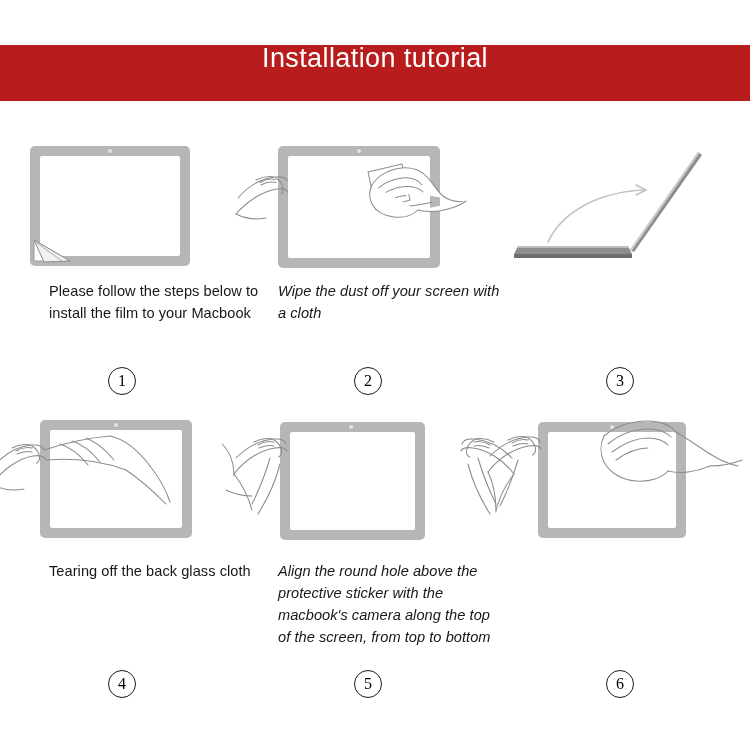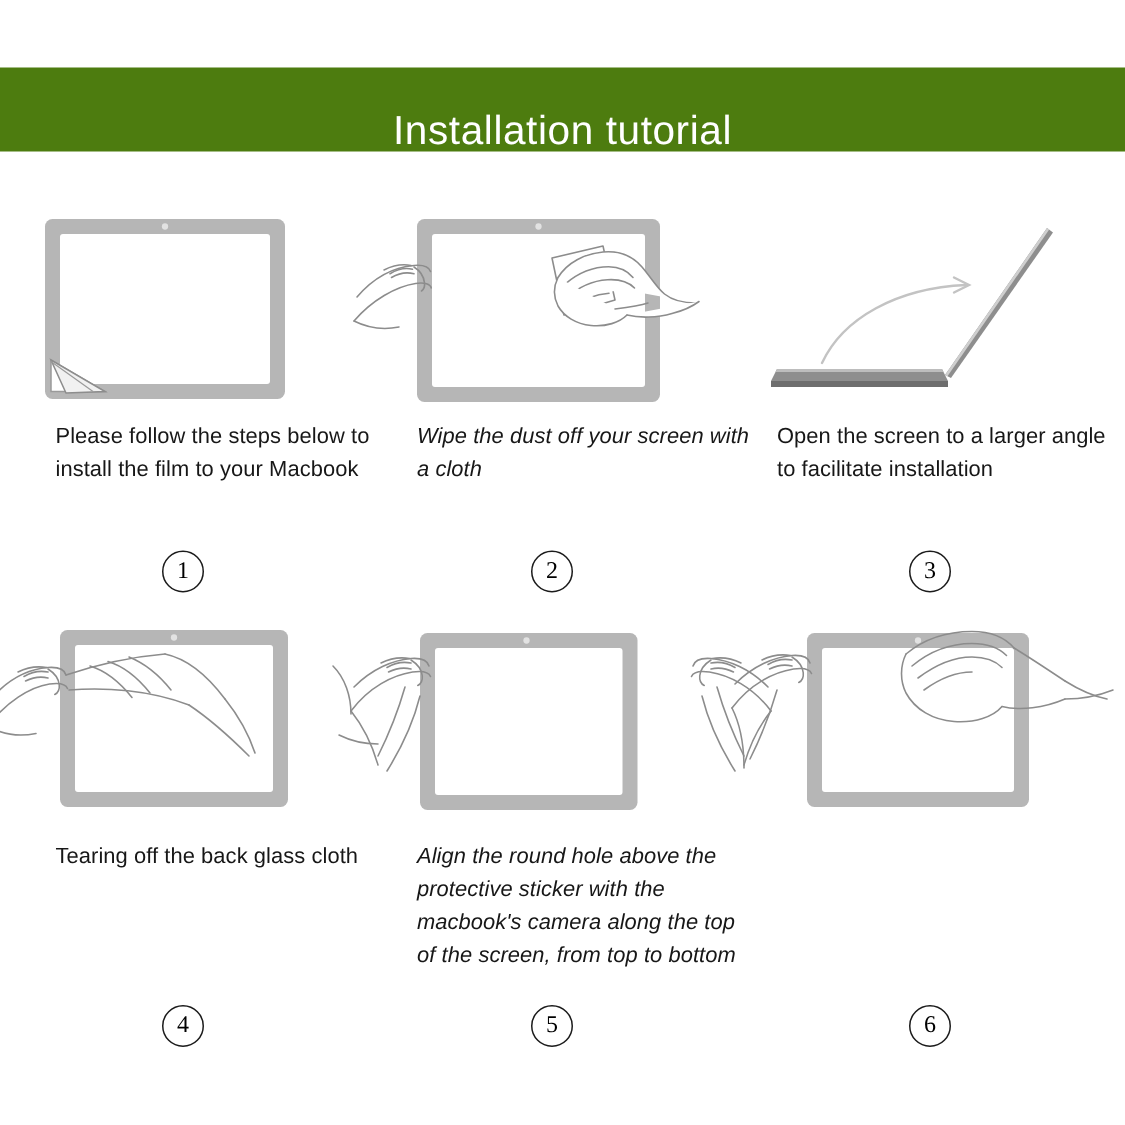"Installation tutorial" #header-banner { align-items: flex-end -> flex-start; background: #4d7c0f -> #b91c1c }
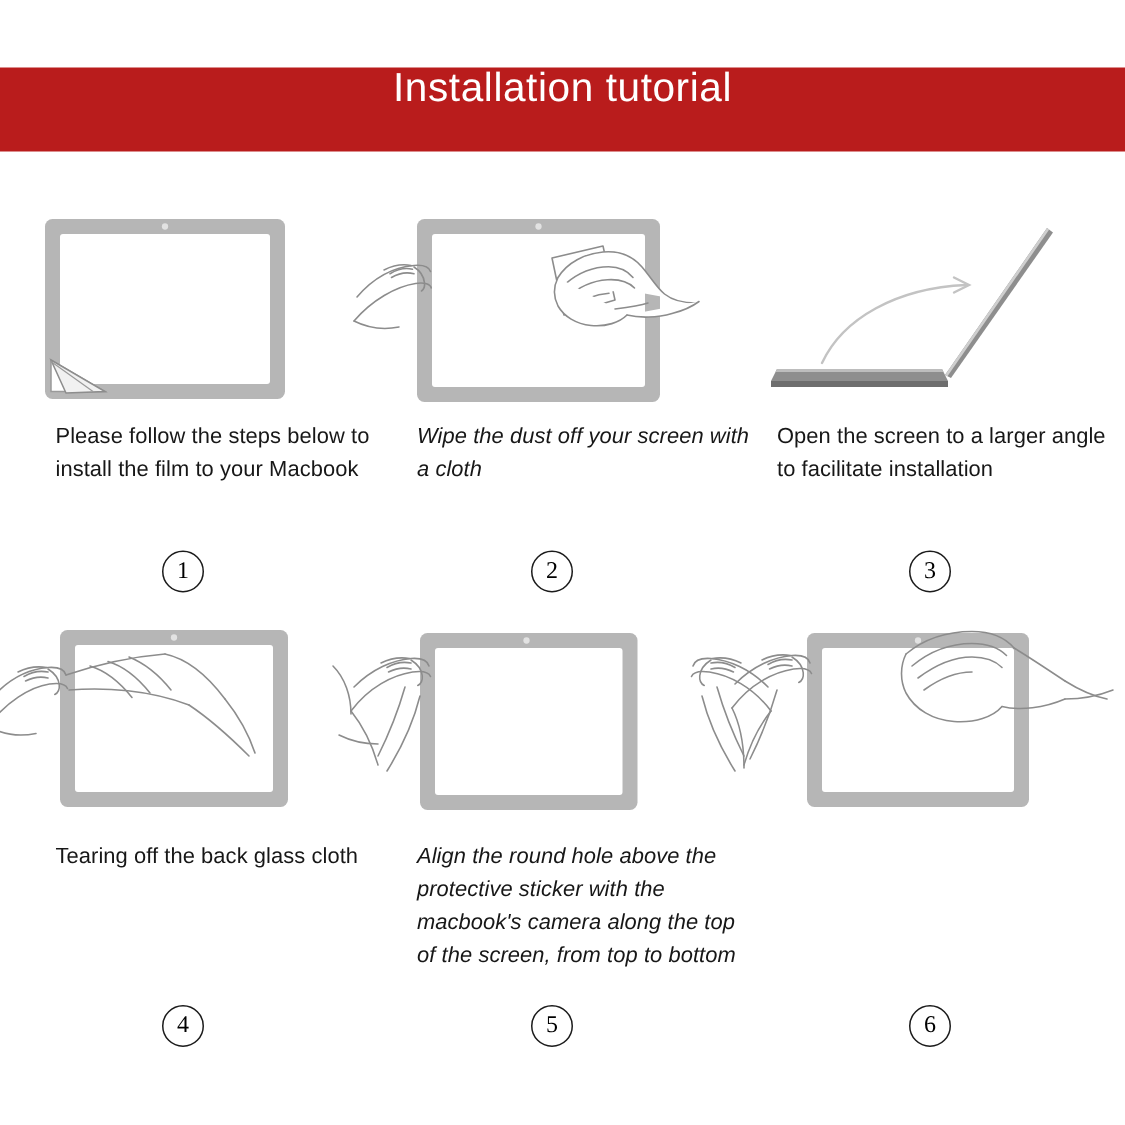"Please follow the steps below" .step-caption { left: 37px -> 49px }
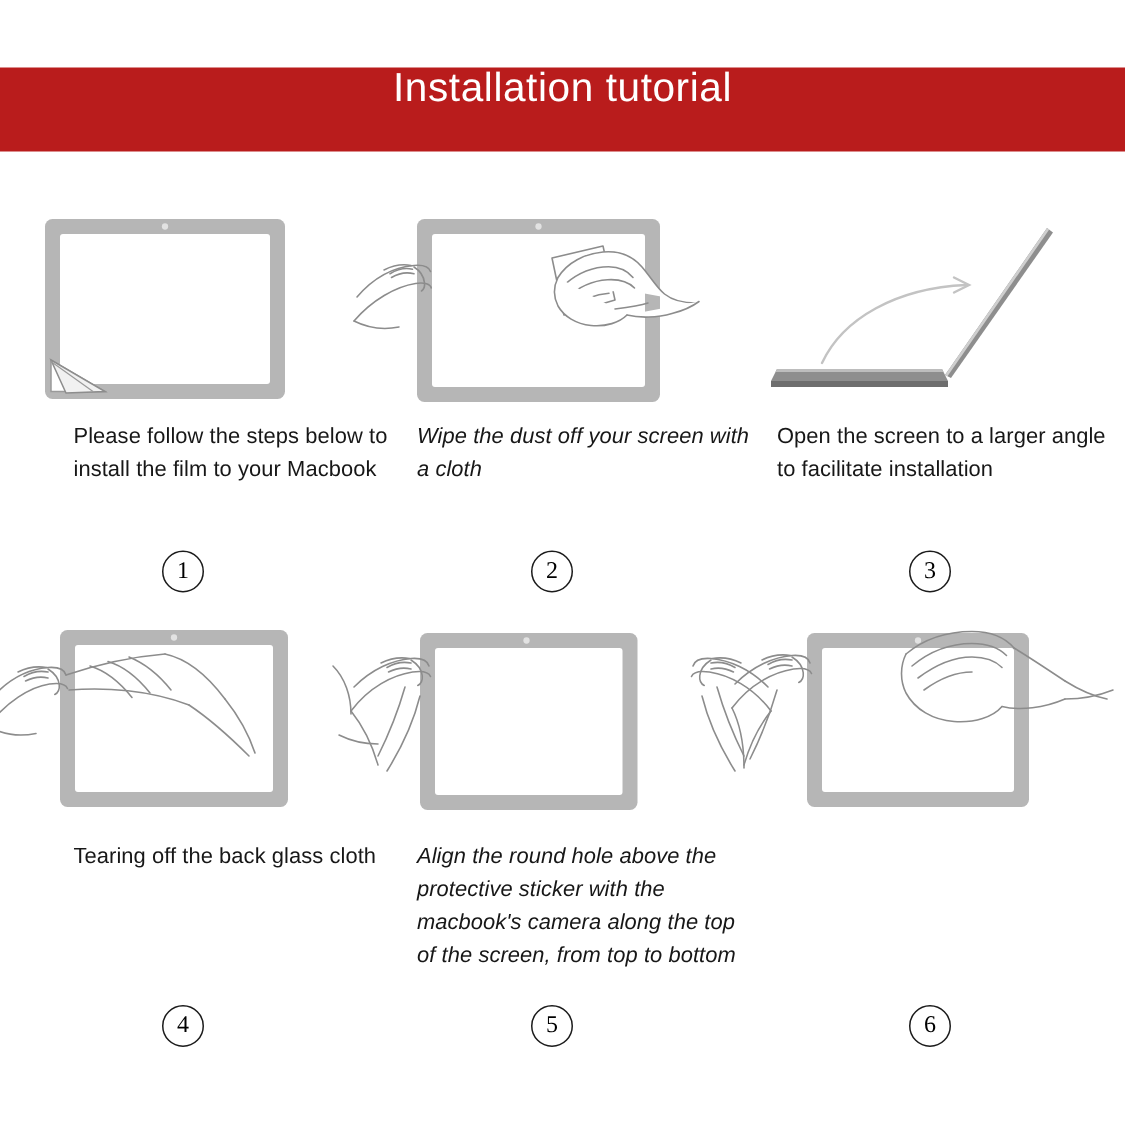"Open the screen to a" div.step-caption { html: <div>Open the screen to a larger angle to facilitate installation</div> -> none }
